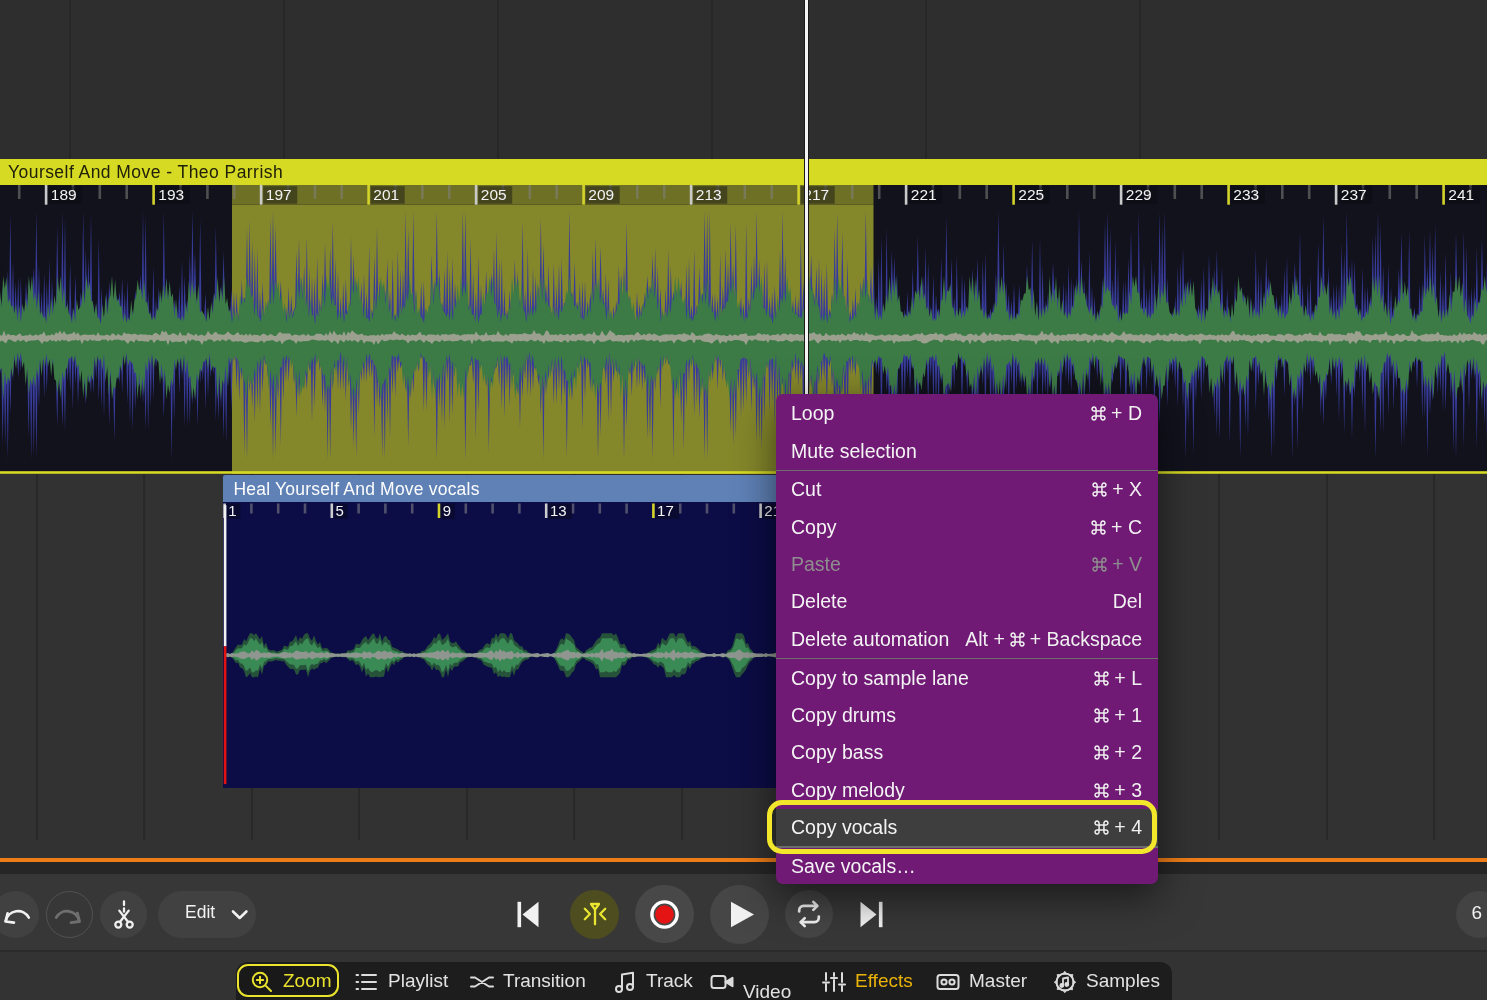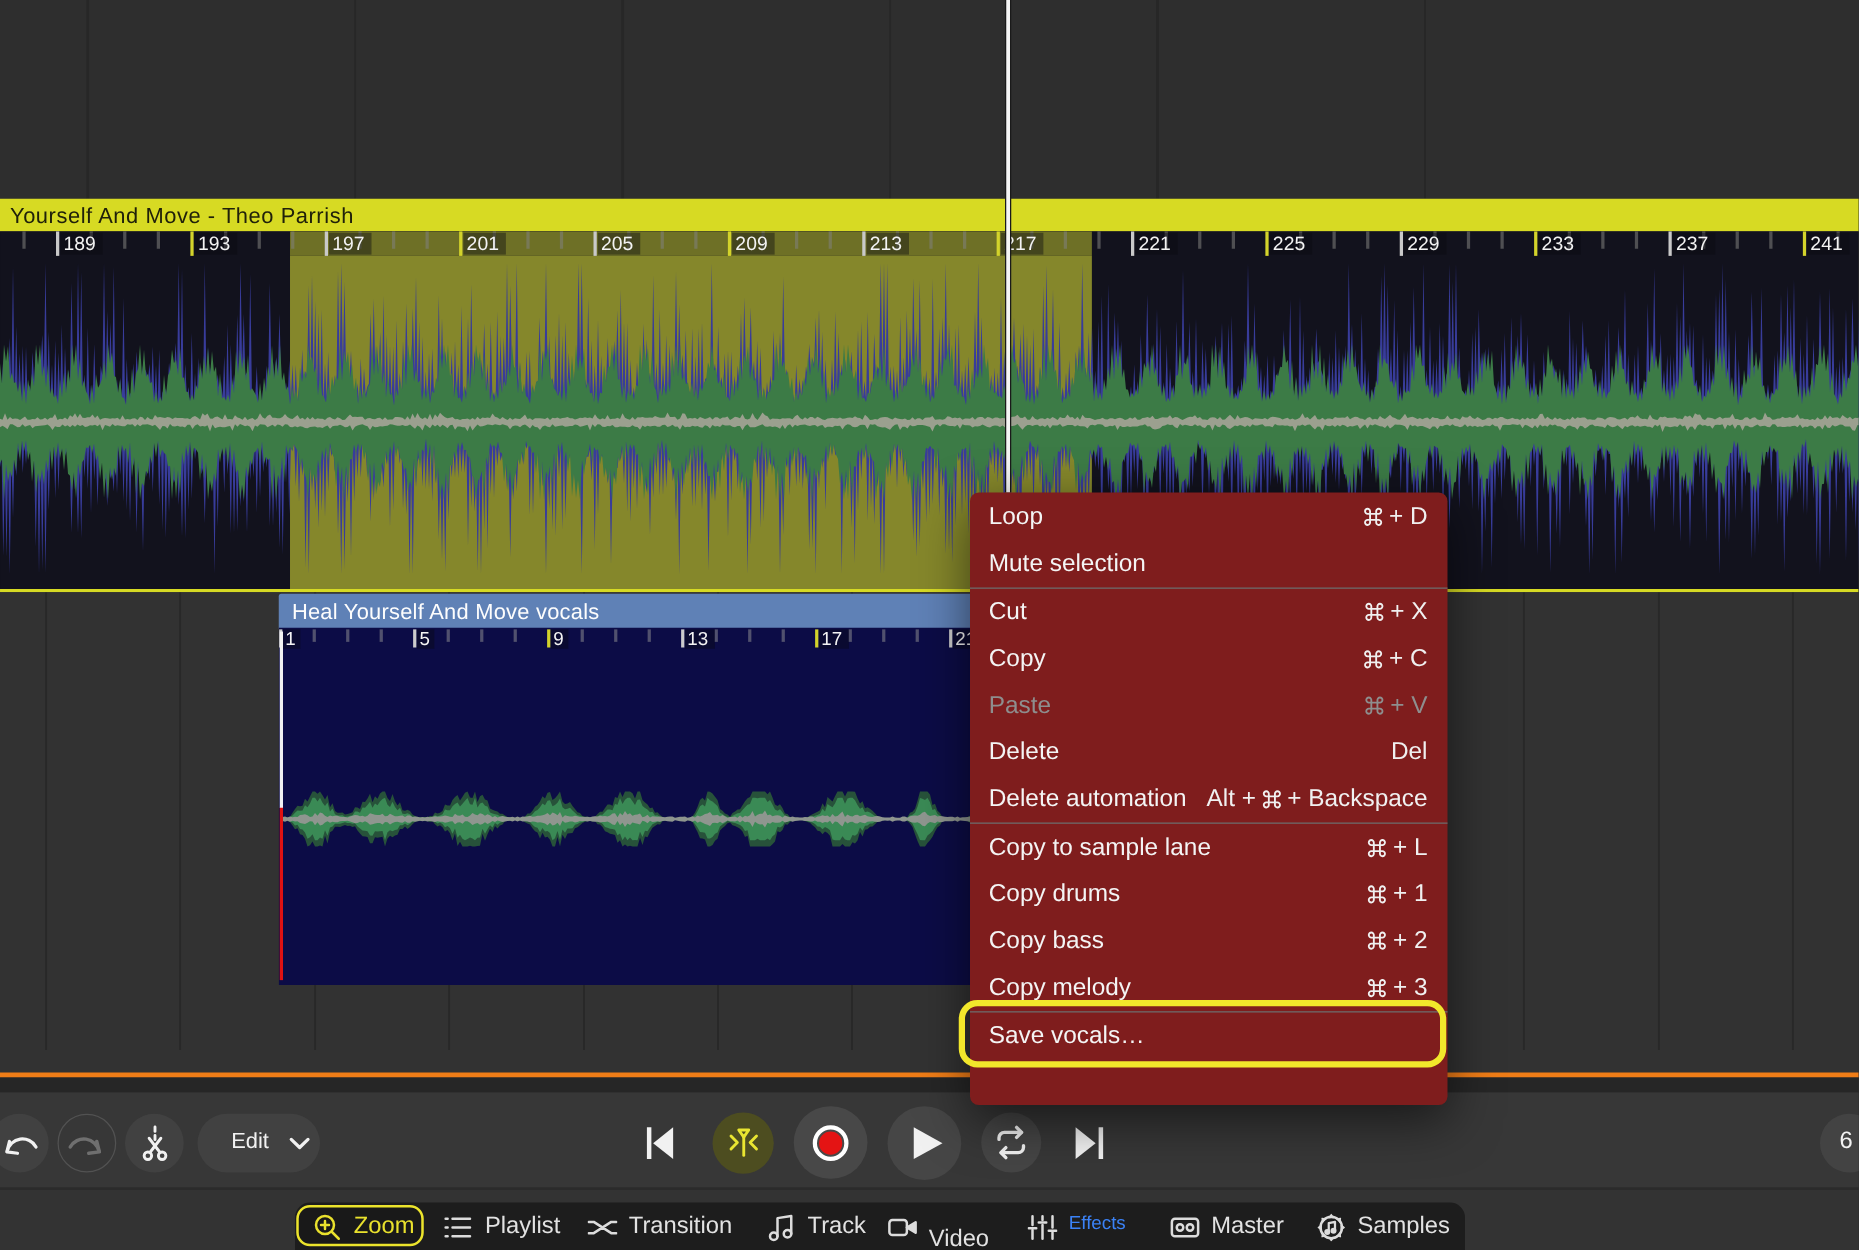"Loop" div.abs { background: #7f1d1d -> #701a75 }
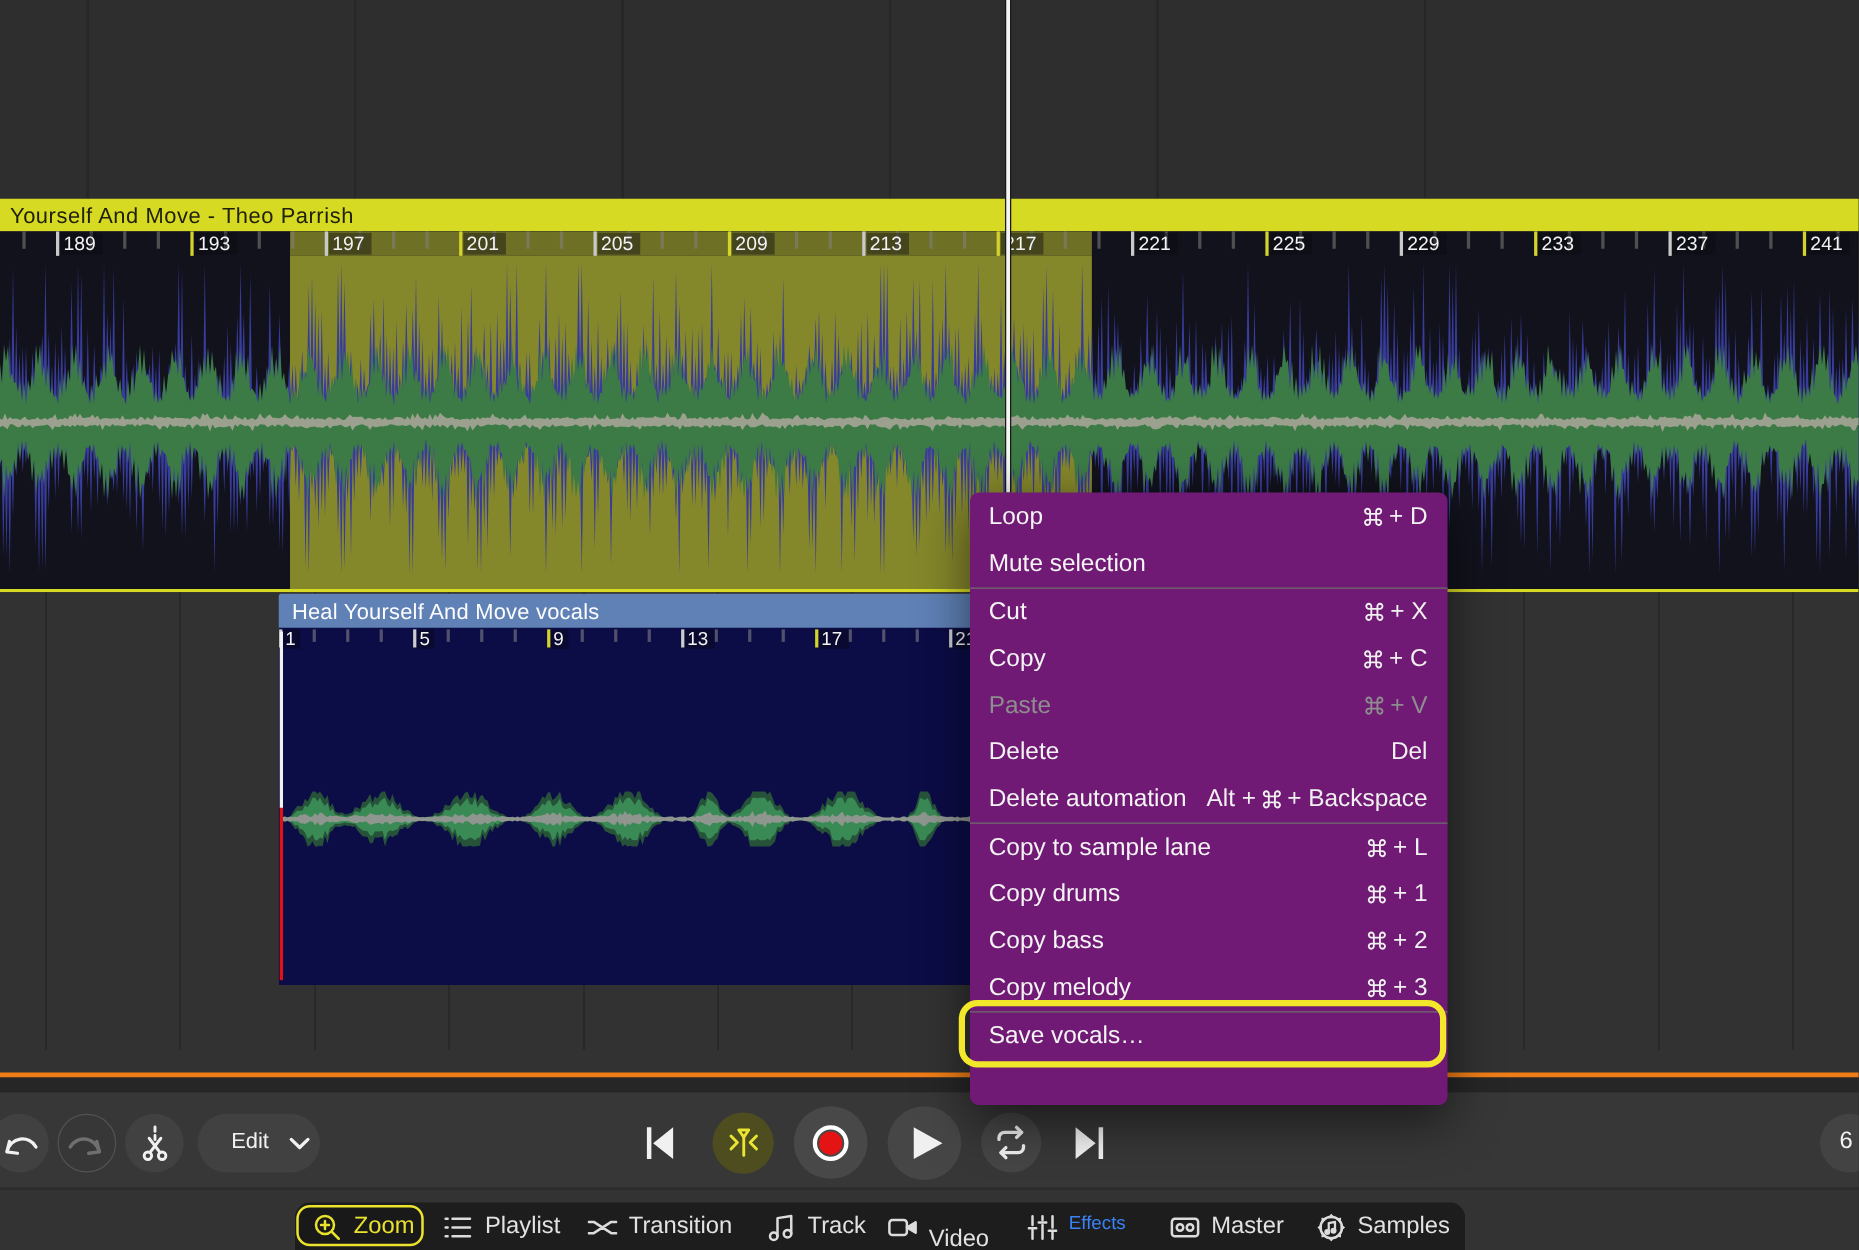"Copy vocals" div.mi { html: none -> <div> <span>Copy vocals</span> <span><svg> <path></path> </svg> + 4</span> </div> }
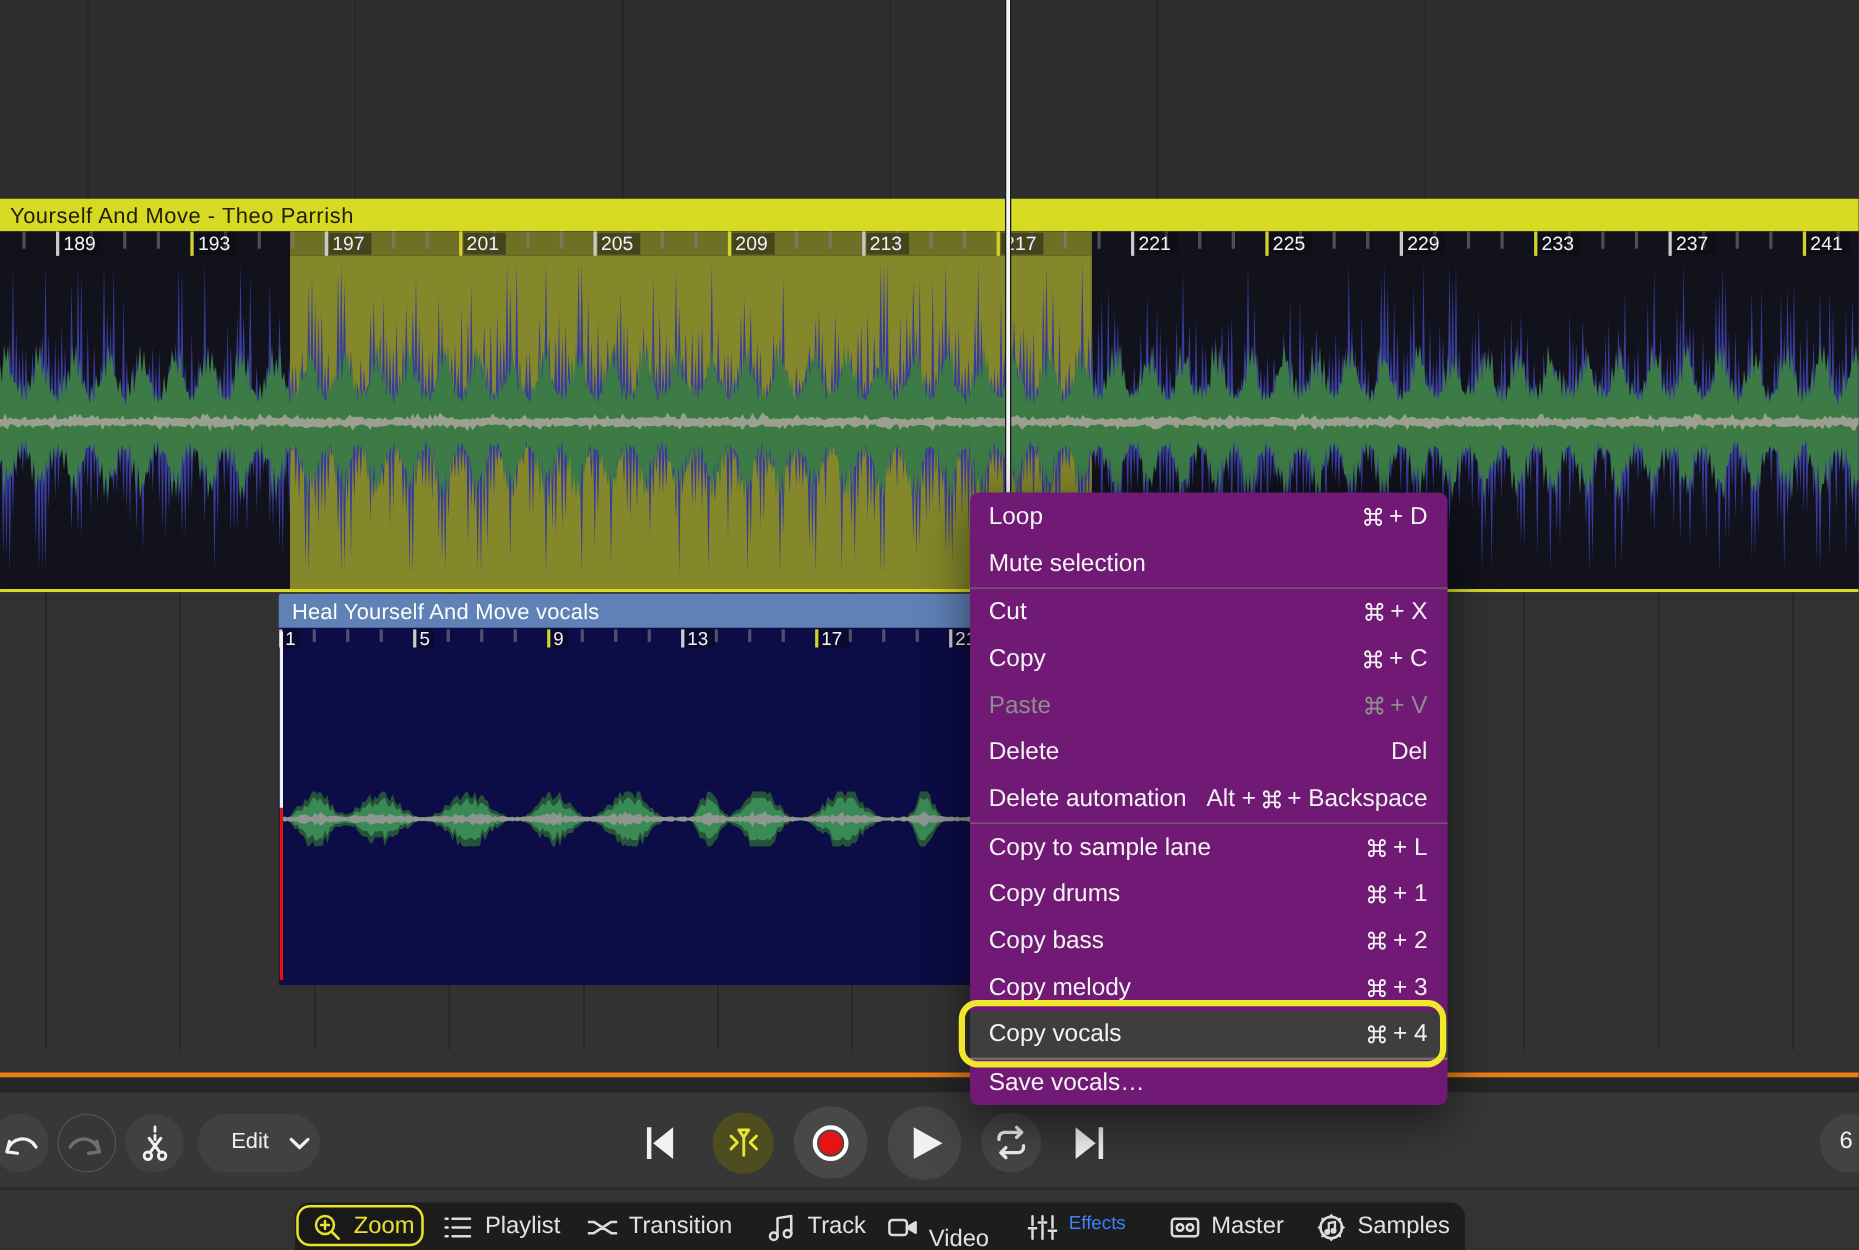"Effects" span { color: #3b82f6 -> #eab308; font-size: 15px -> 19px }
